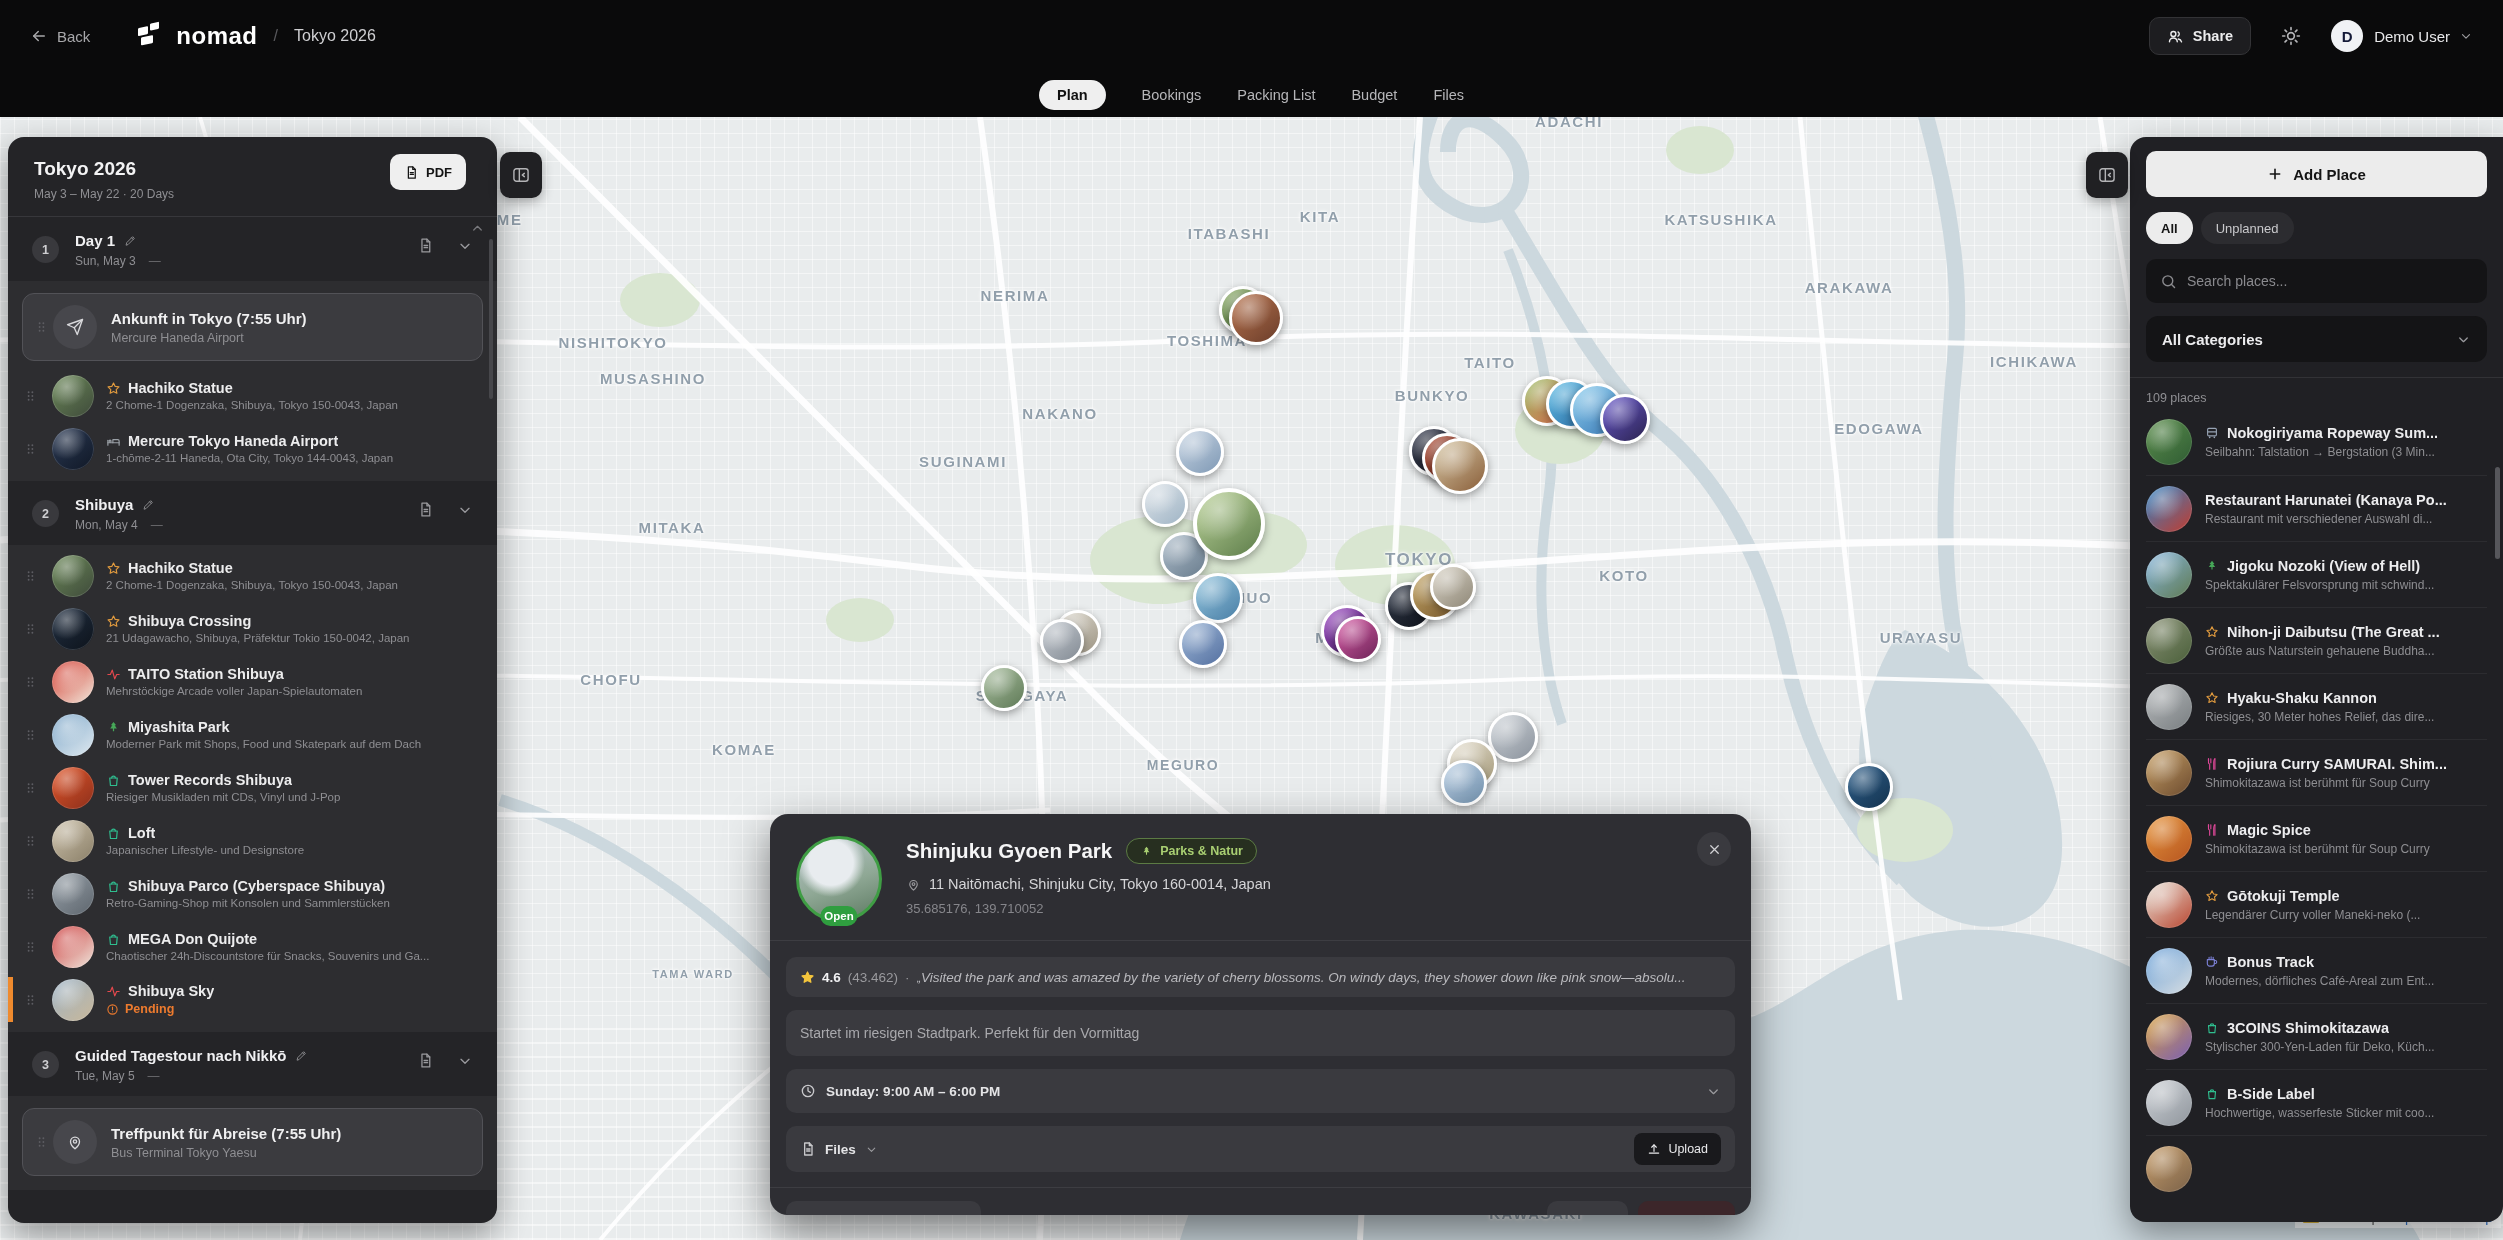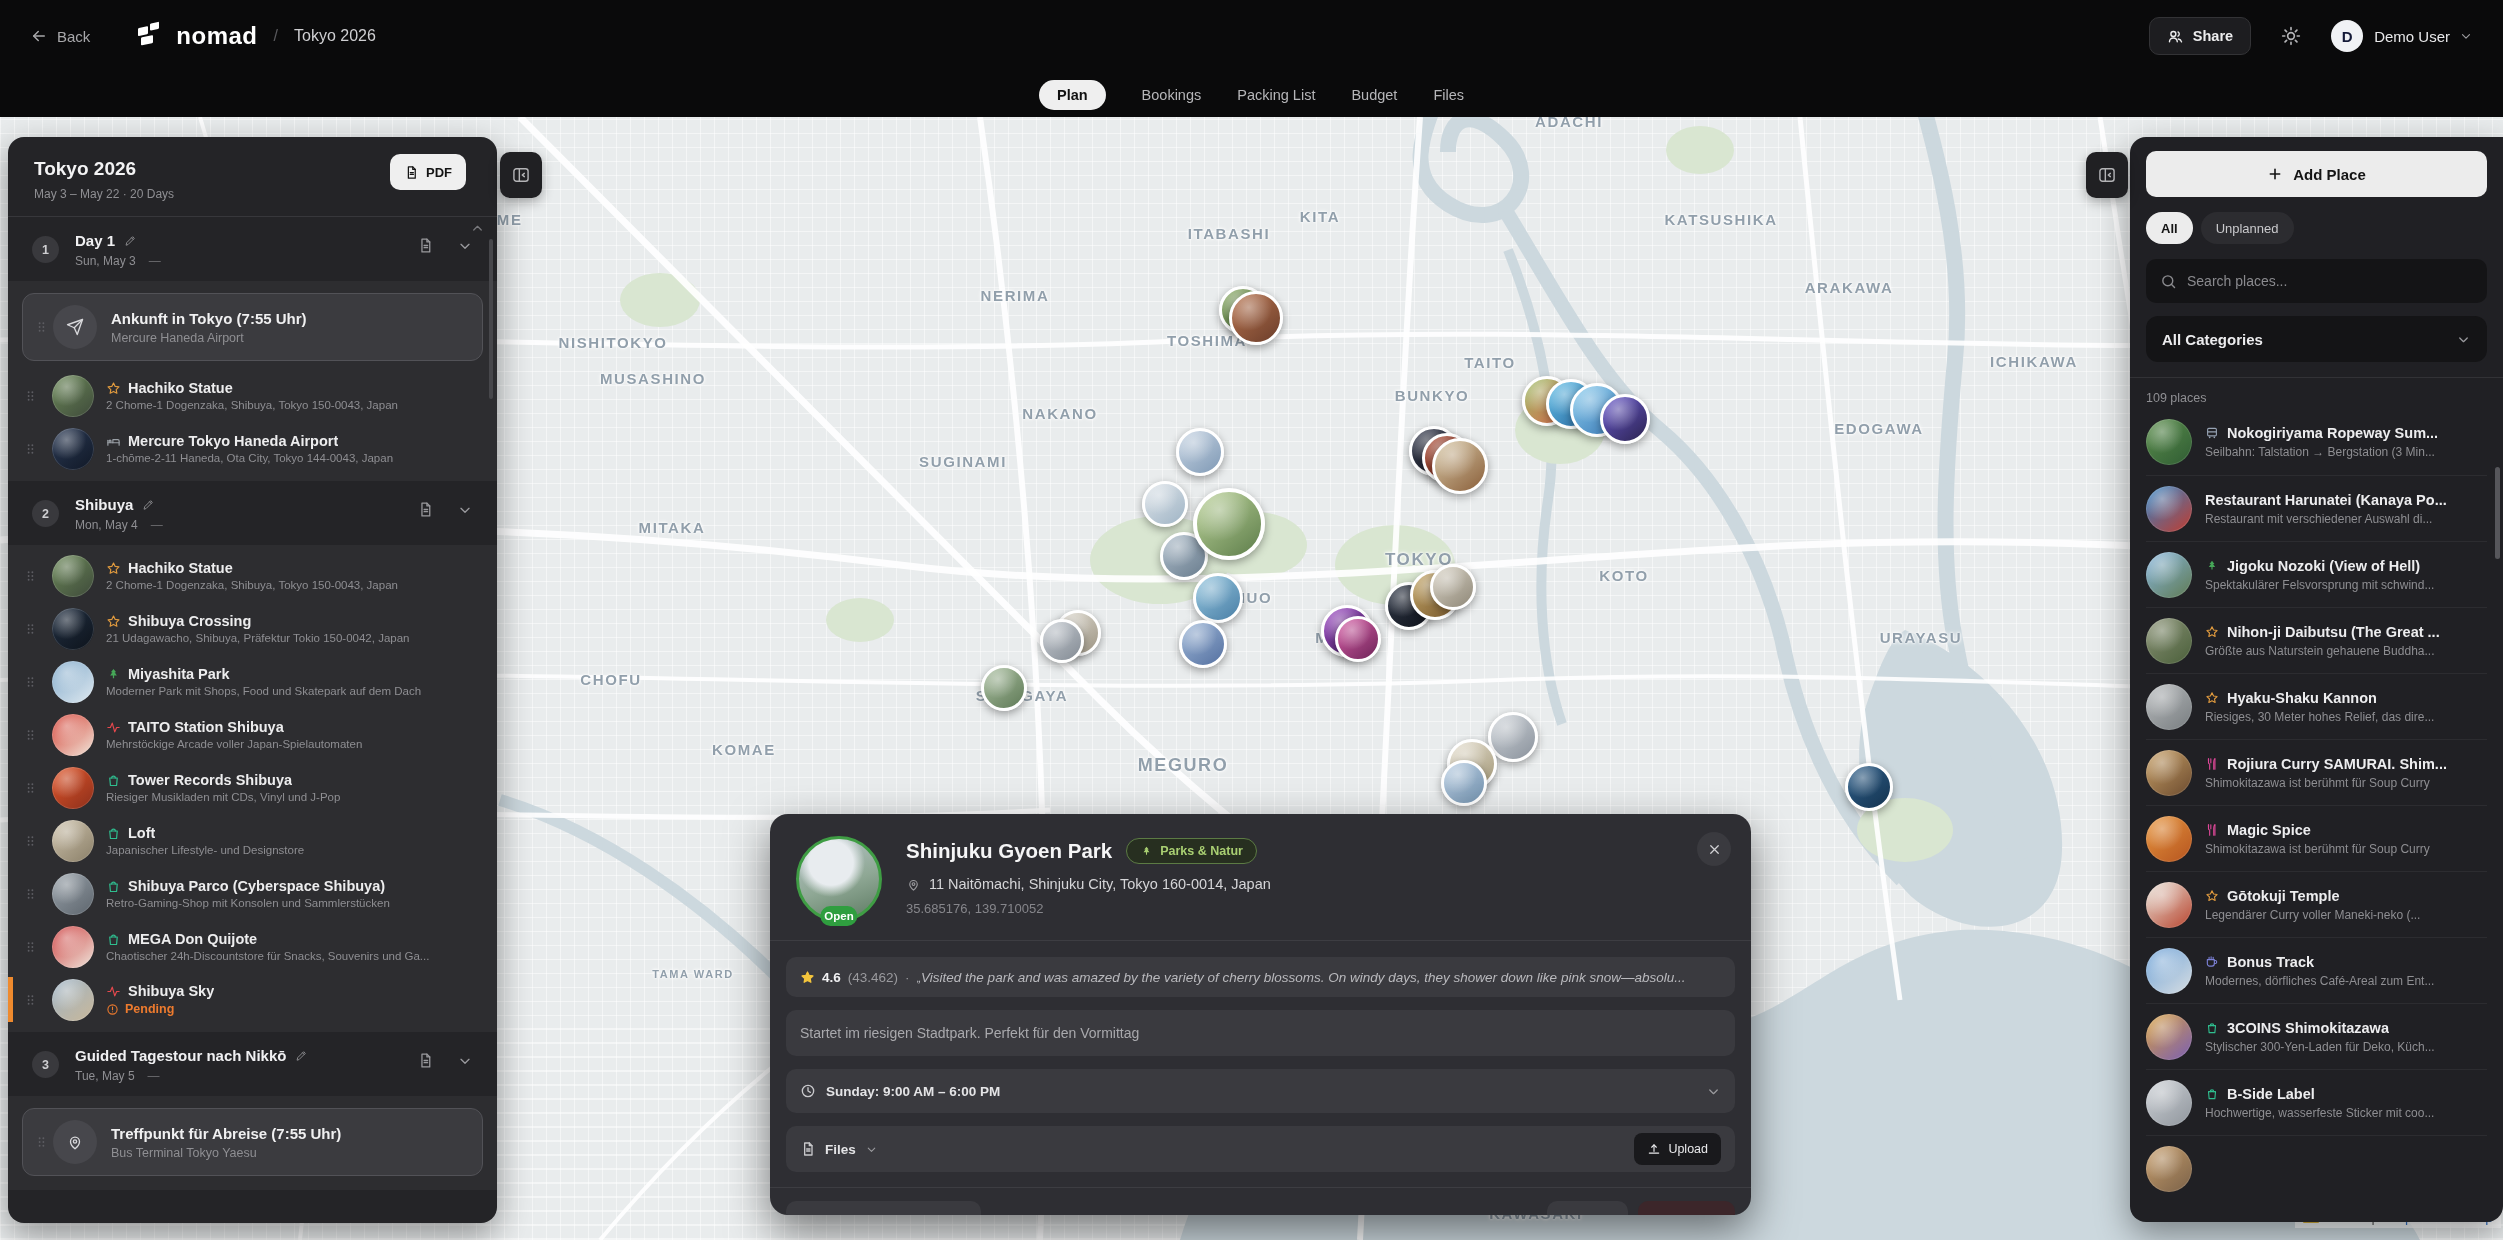"Miyashita Park" div.item-row { order: before "TAITO Station Shibuya" -> after "TAITO Station Shibuya" }
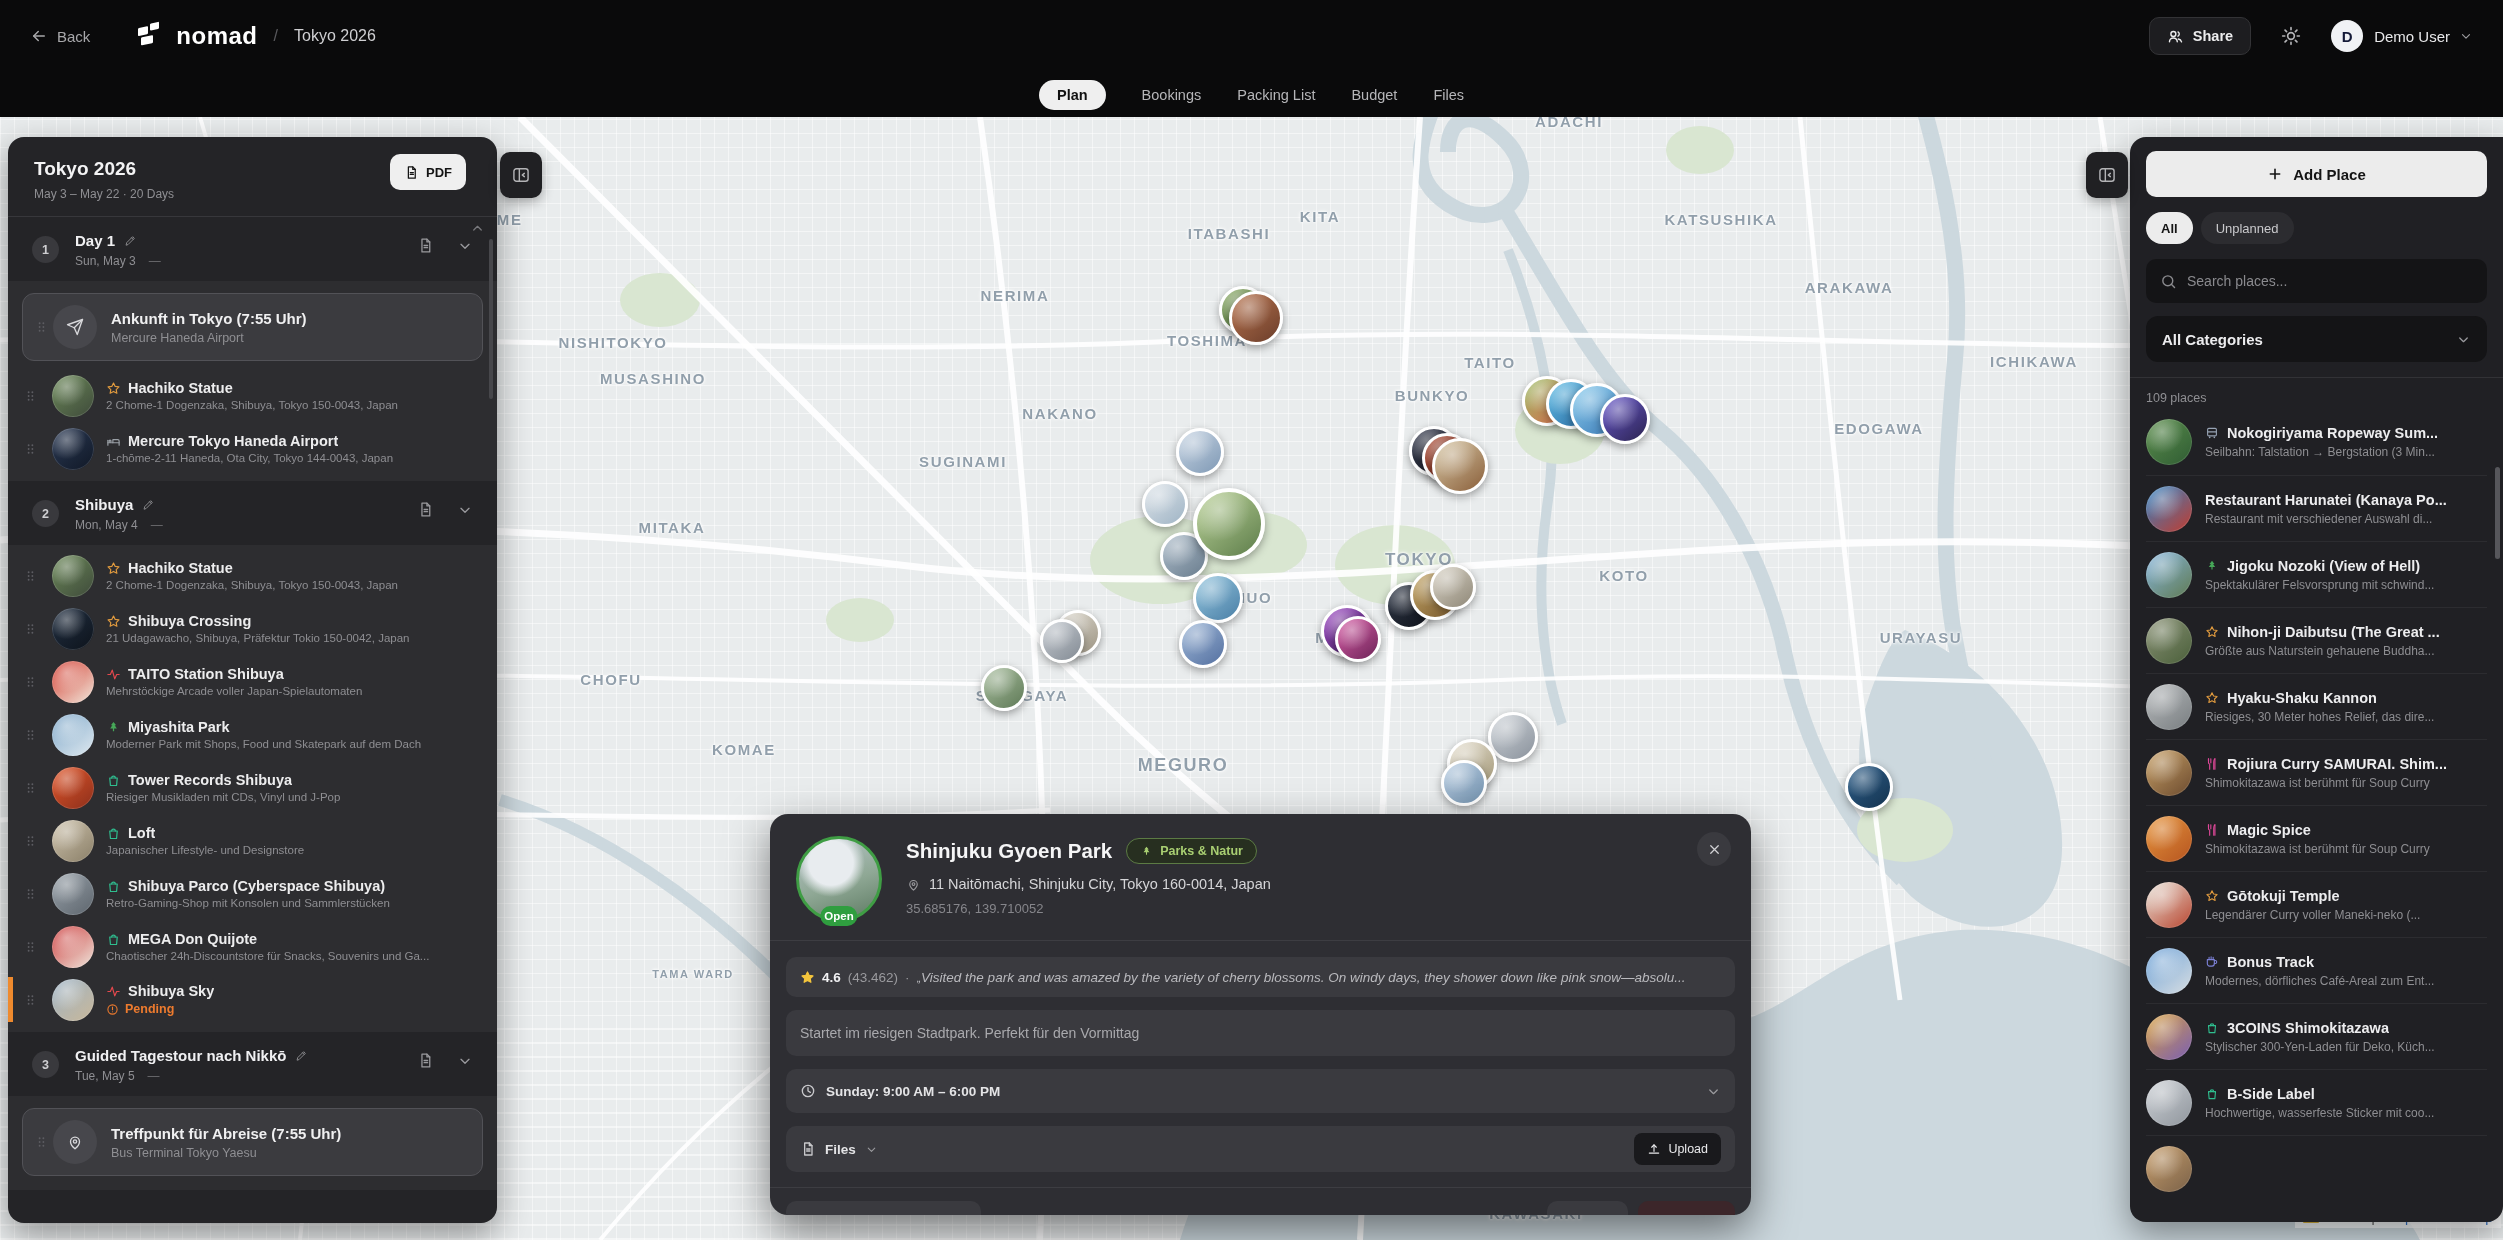"MEGURO" div.map-label { font-size: 18px -> 14px }
